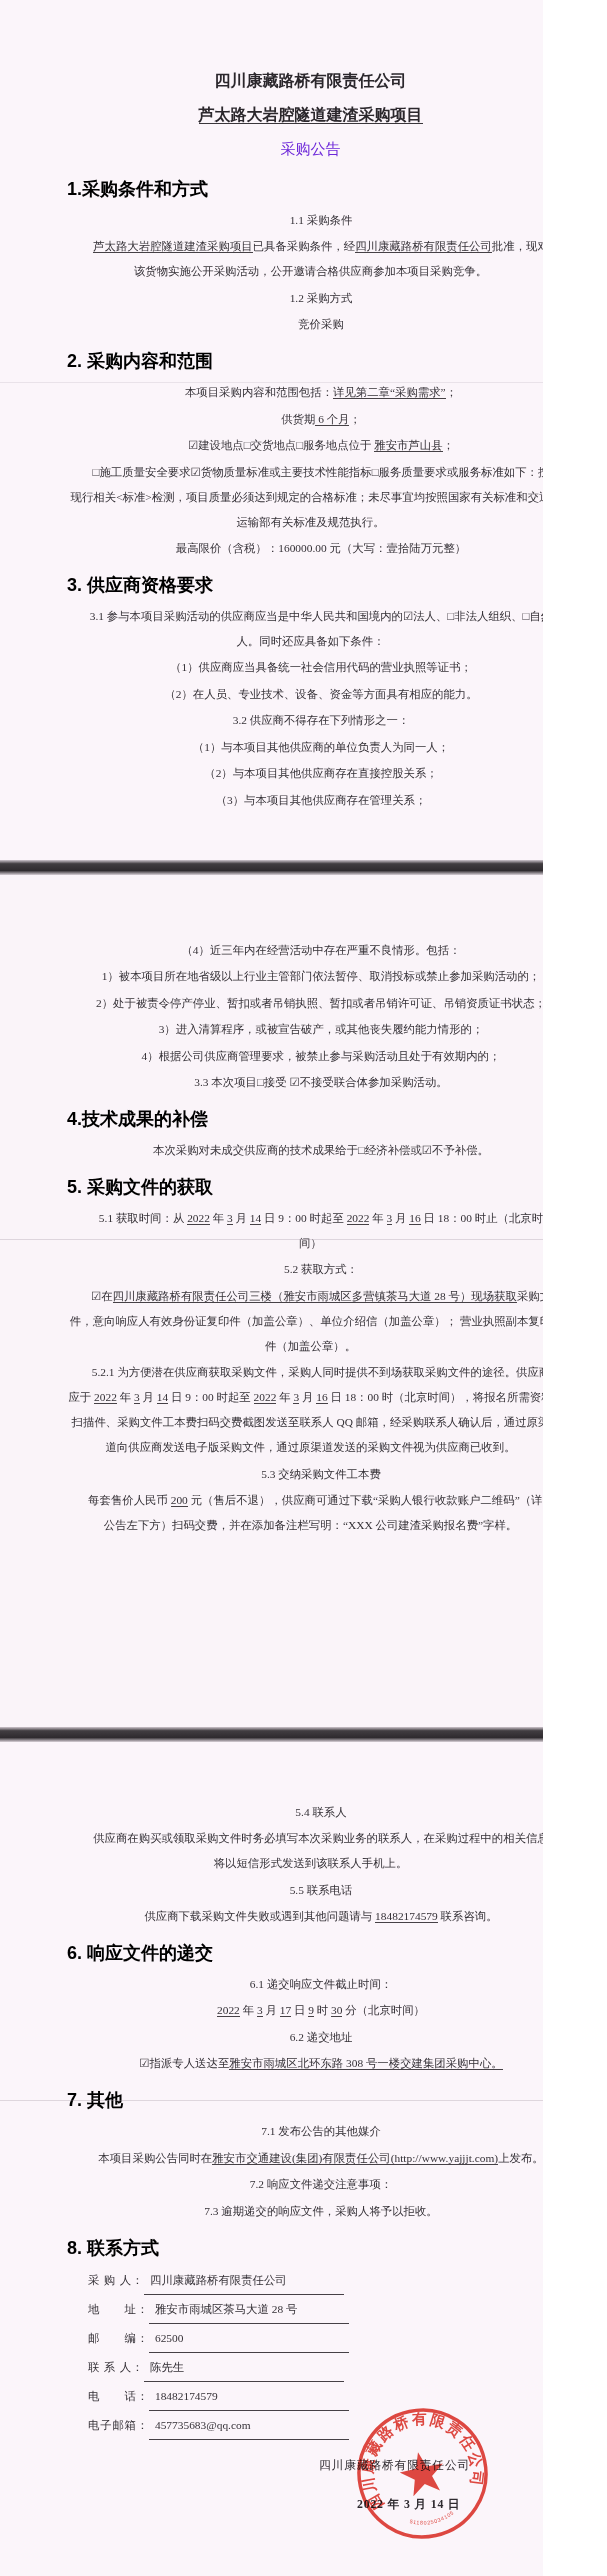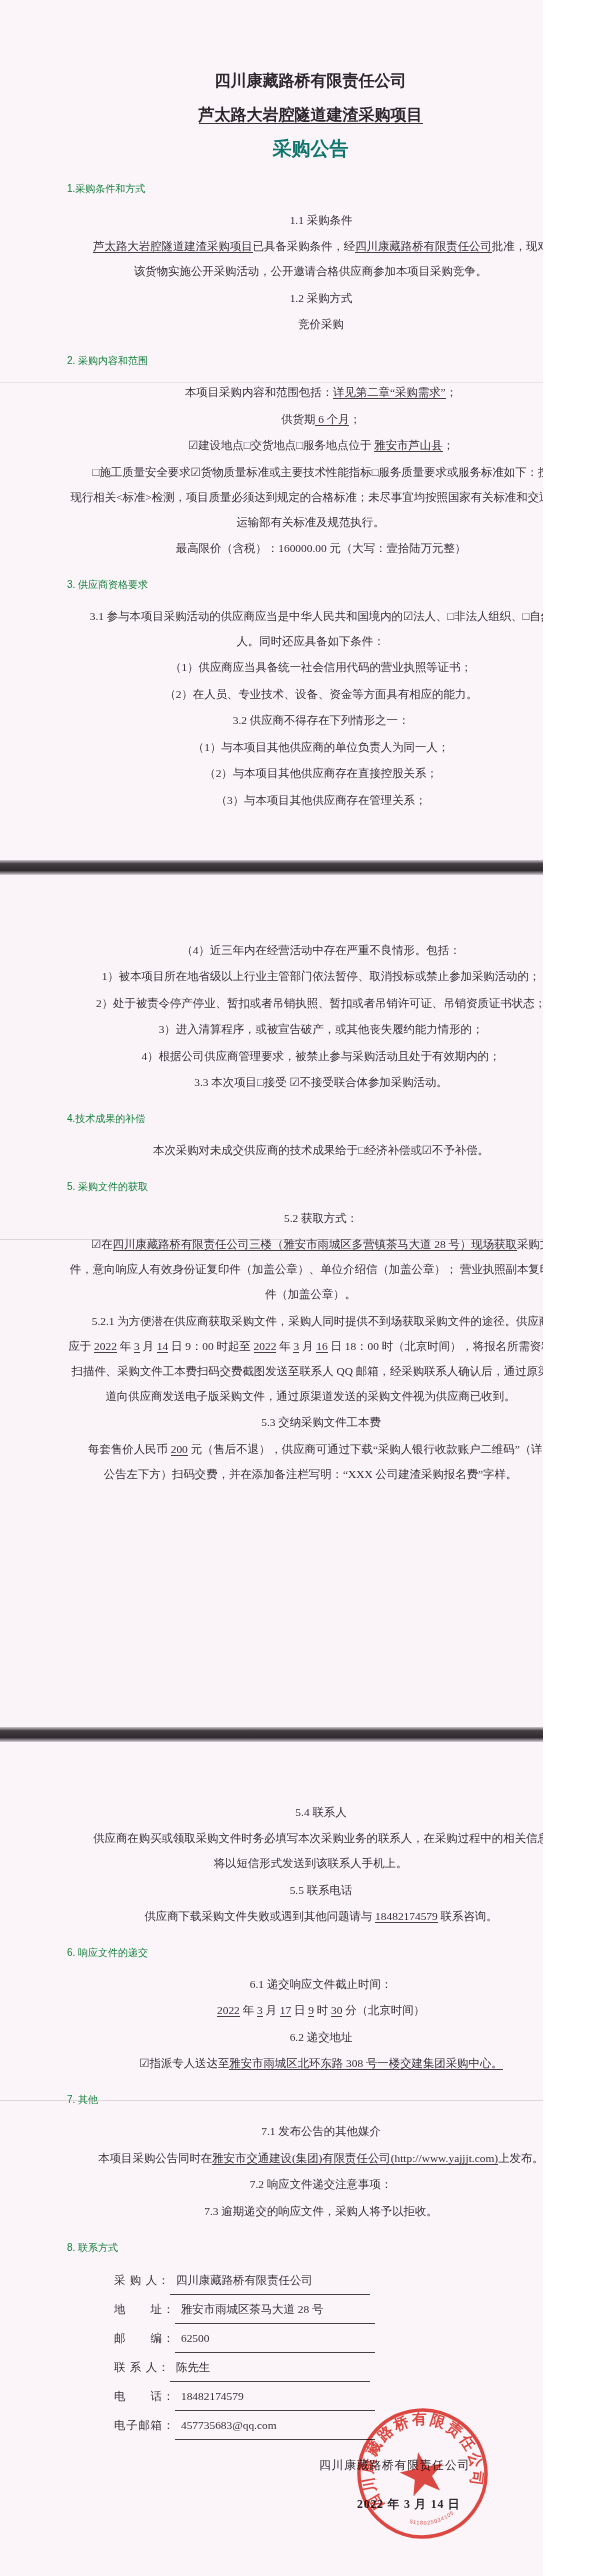"采购公告" .blk.t3 { color: #0f766e -> #6d28d9; font-size: 19px -> 15px; font-weight: bold -> normal }
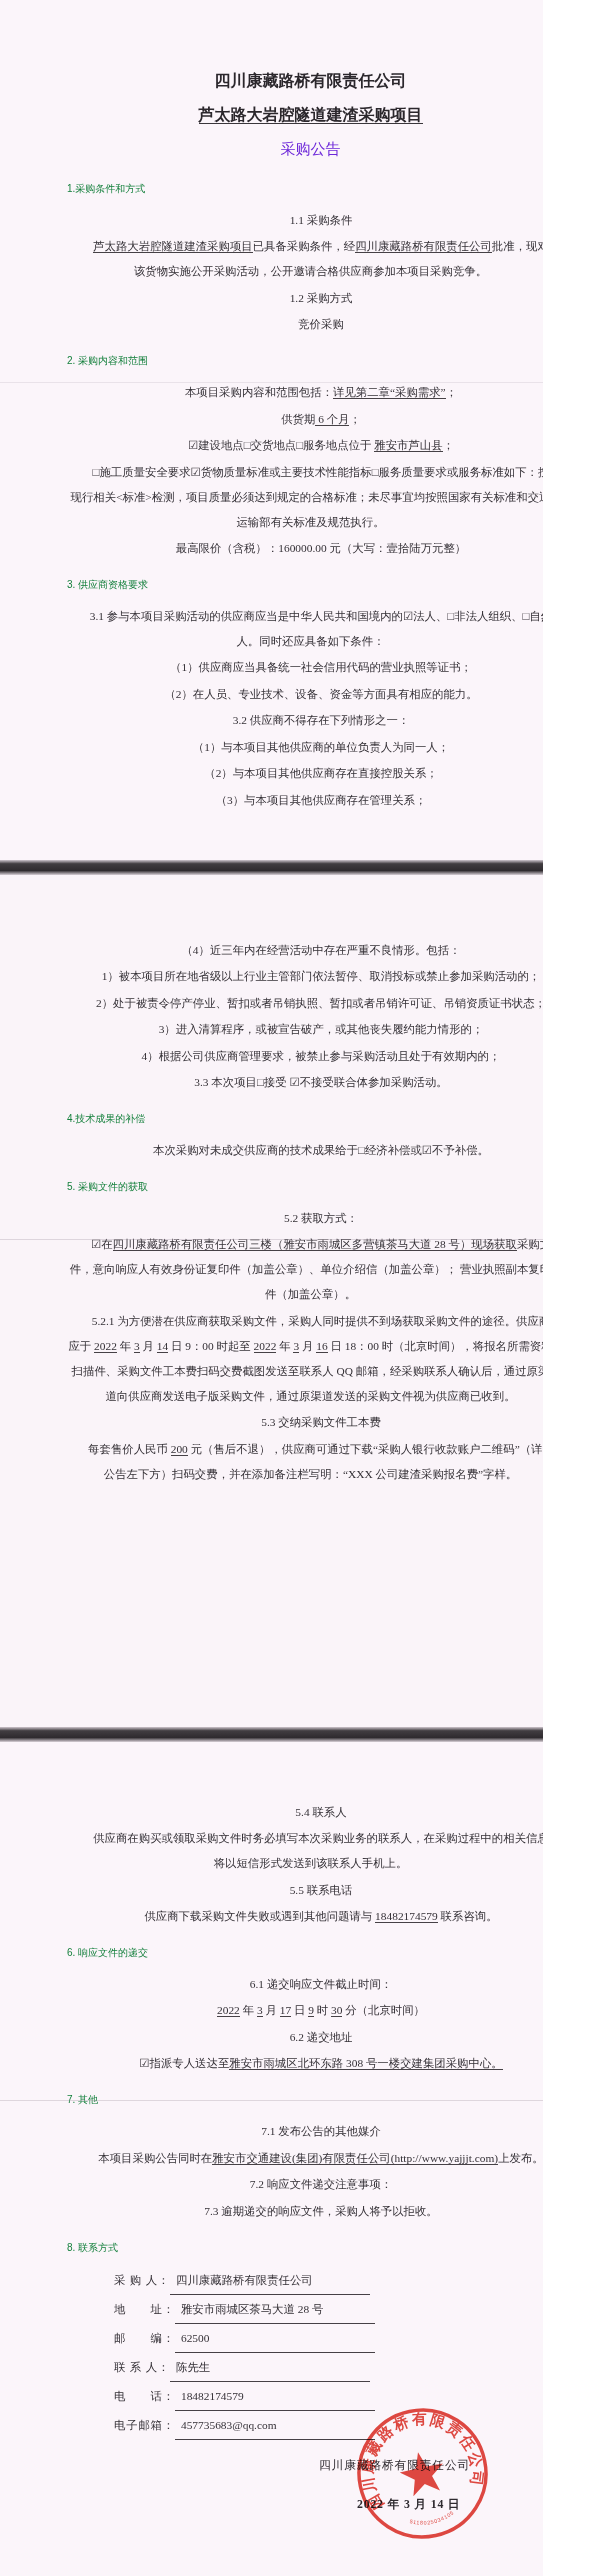"1.采购条件和方式" .blk.h { color: #15803d -> #000000; font-size: 10px -> 18px; font-weight: normal -> bold }
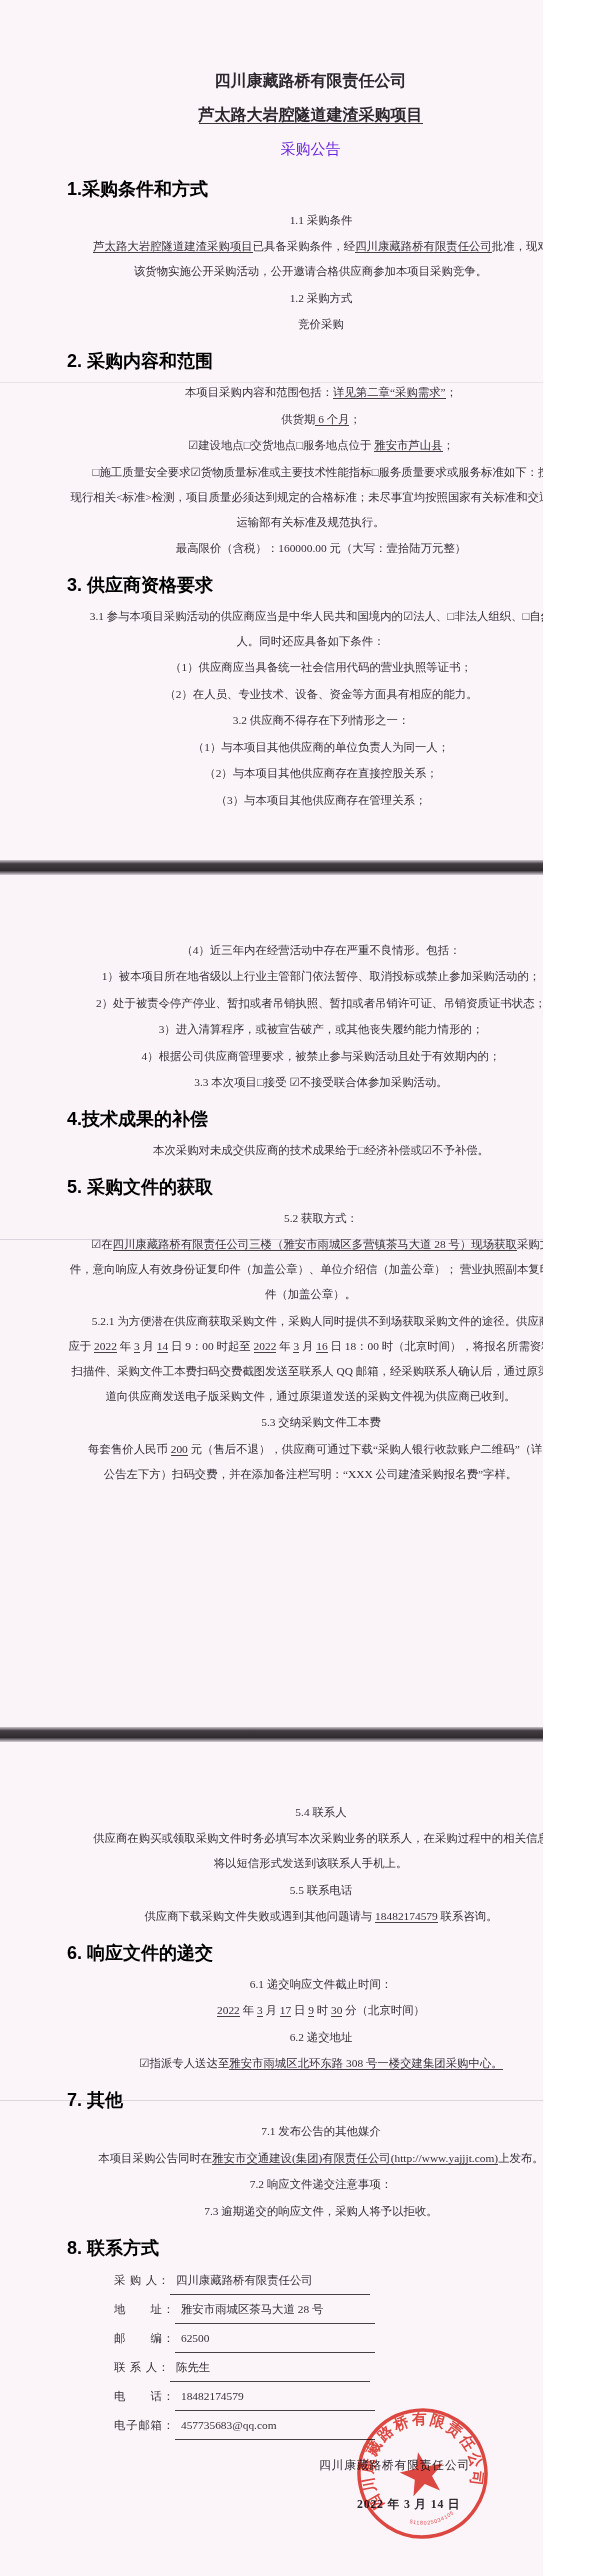"5.1 获取时间：从 2022 年 3" div.blk { html: none -> <div><span>5.1 获取时间：从 </span><span>2022</span><span> 年 </span><span>3</span><span> 月 </span><span>14</span><span> 日 9：00 时起至 </span><span>2022</span><span> 年 </span><span>3</span><span> 月 </span><span>16</span><span> 日 18：00 时止（北京时间）</span></div> }
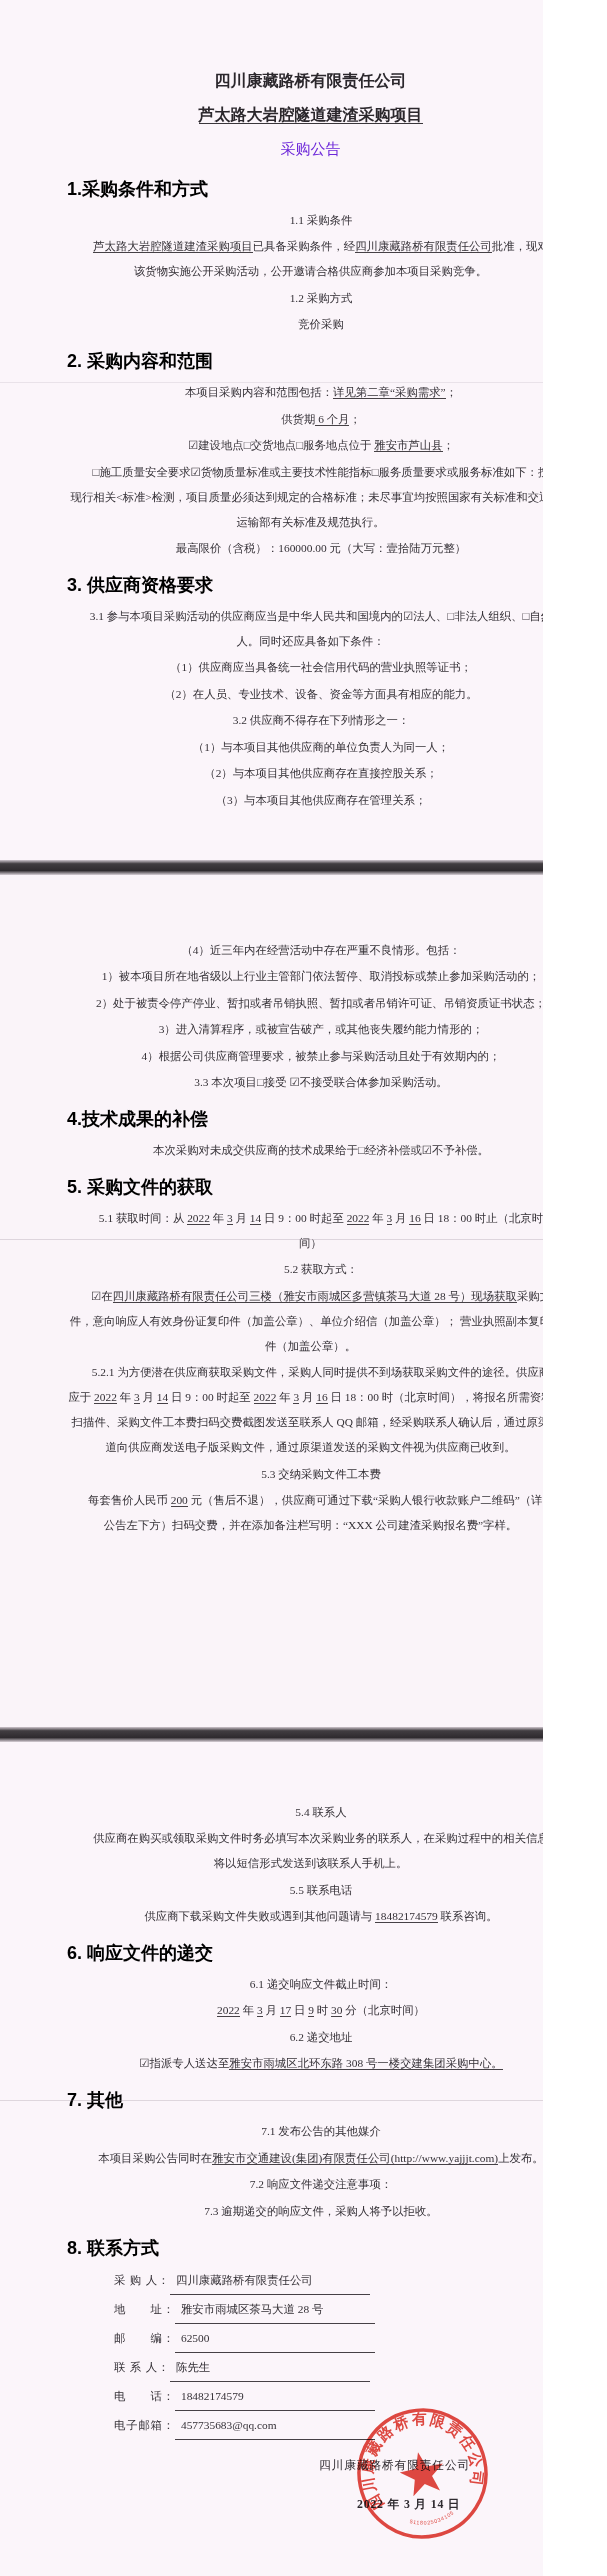"采 购 人：" .fl { margin-left: 26px -> none }
